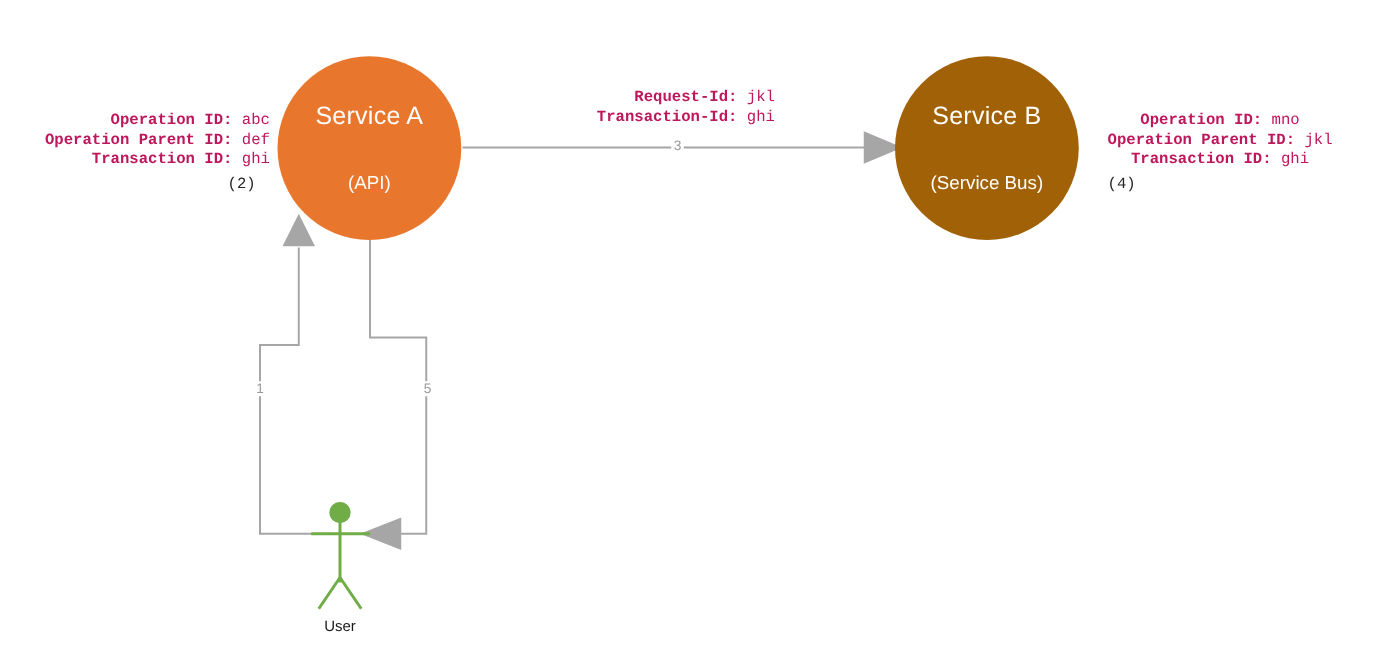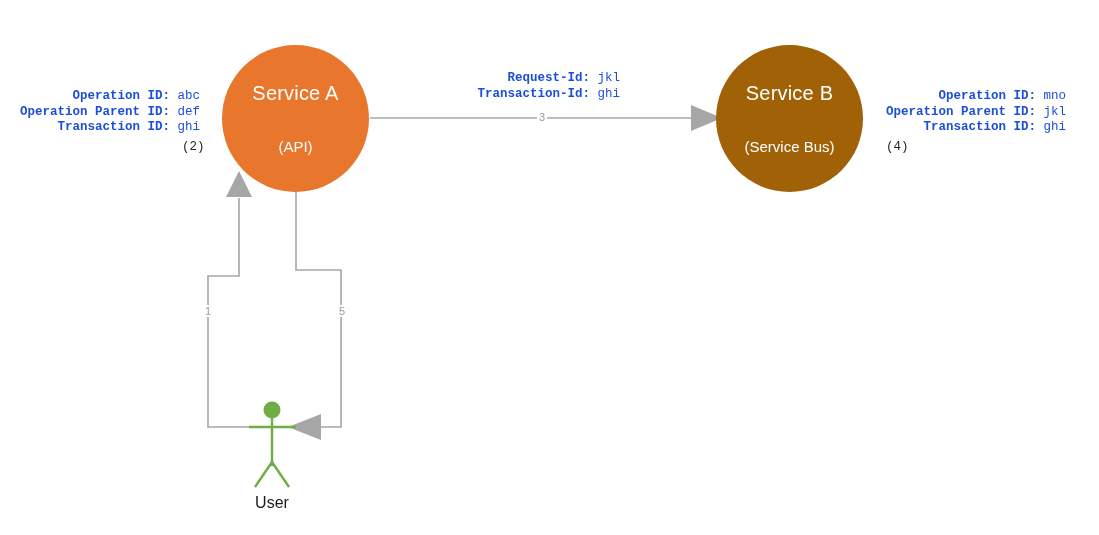"Request-Id: jkl" .meta { color: #1d4ed8 -> #be185d }
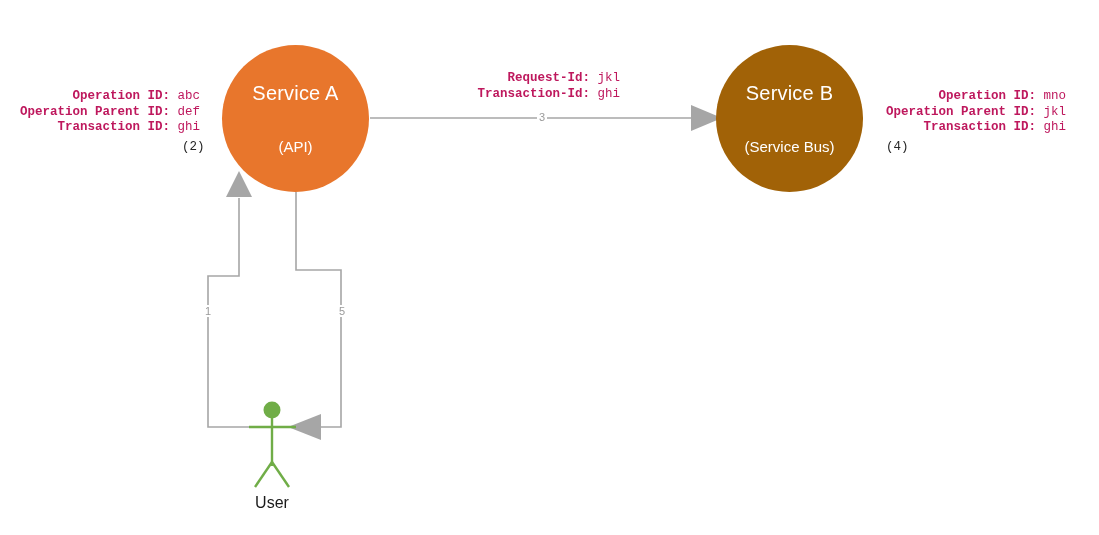"Operation ID: abc" #label-block-left { left: 0px -> 16px }
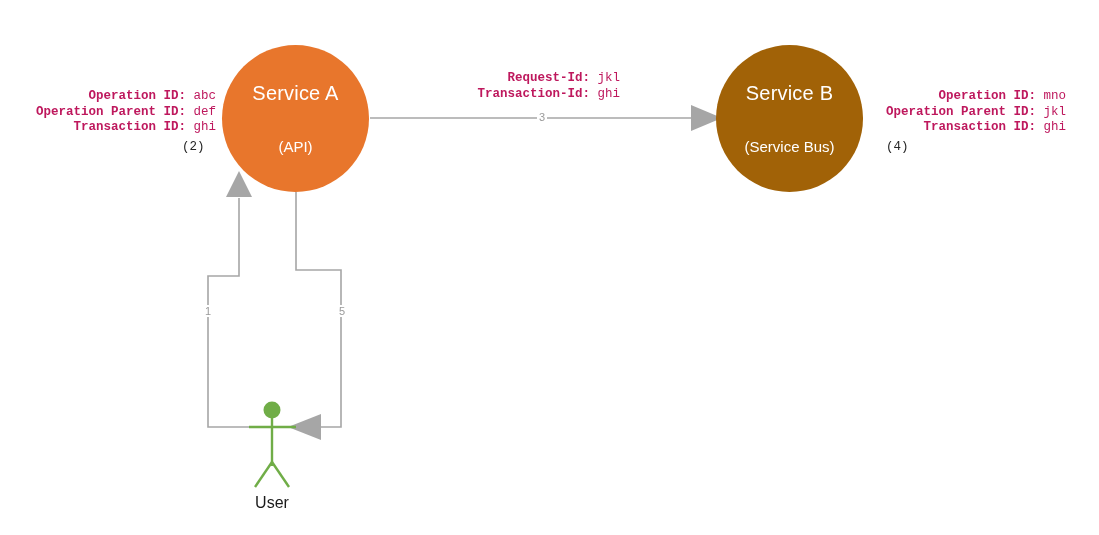"Operation ID: mno" .meta-left { text-align: right -> center }
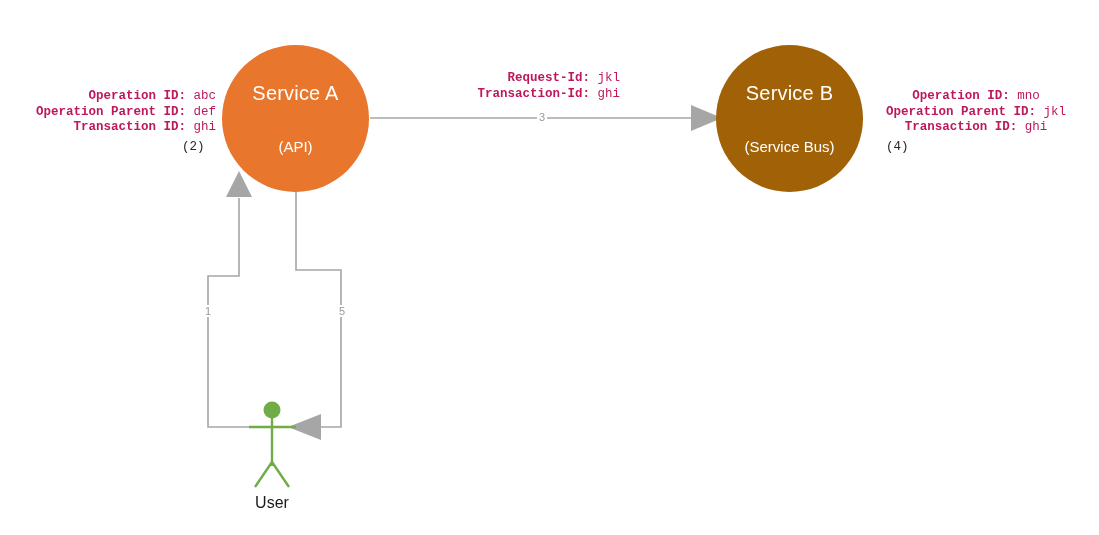"User" #user-label { font-size: 16px -> 12px }
